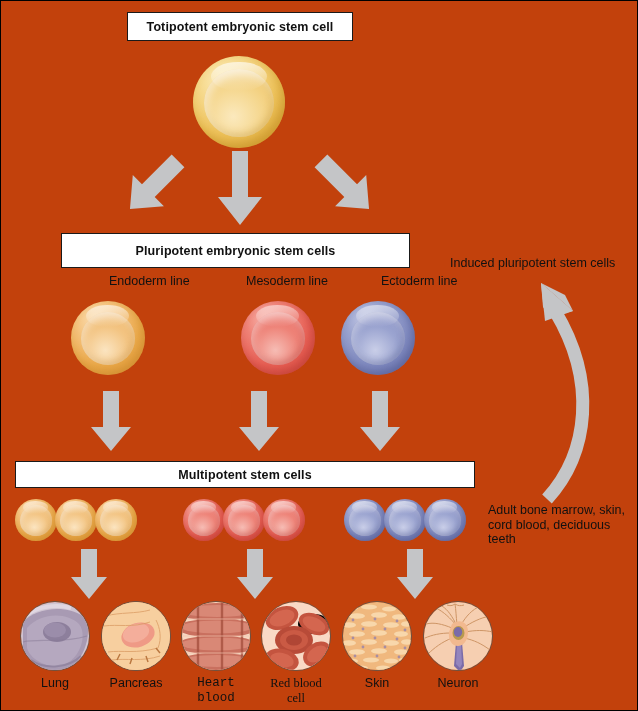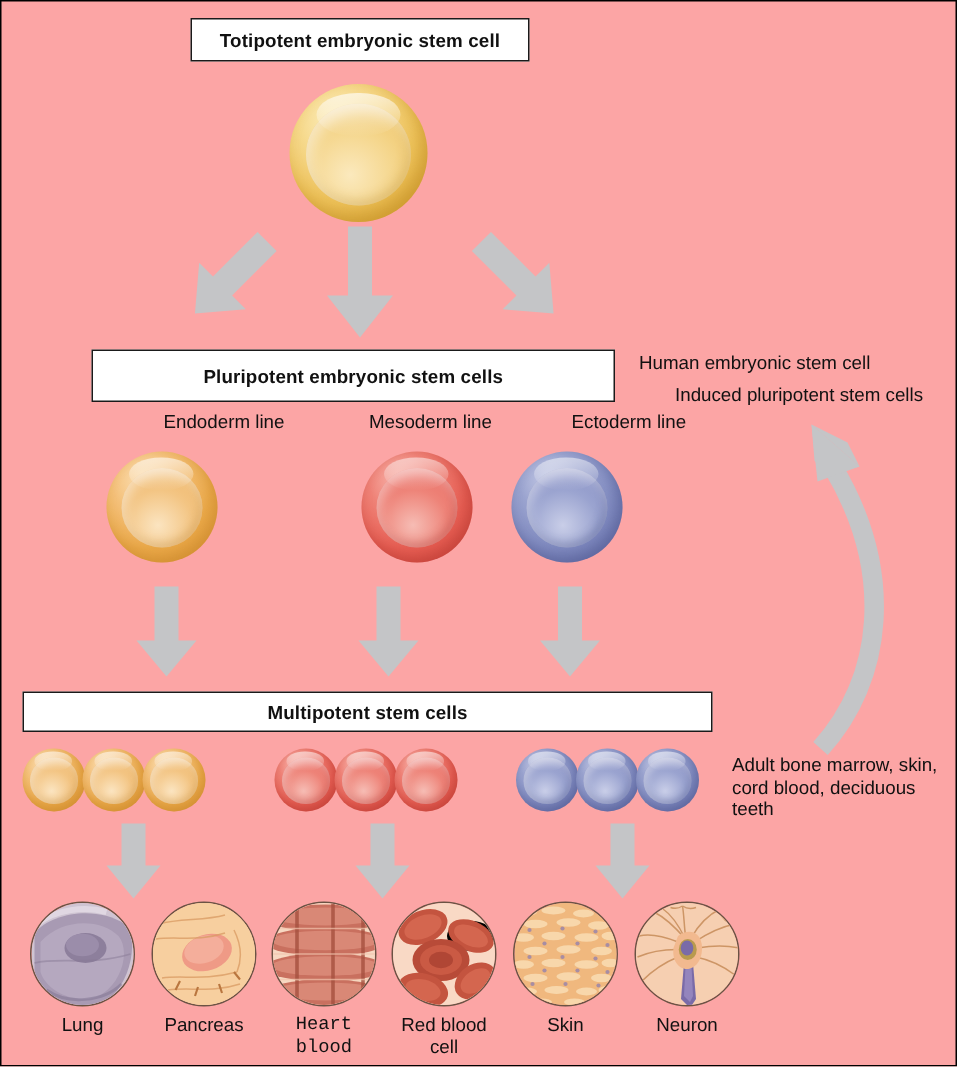"Totipotent embryonic stem cell" #frame { background: #fca5a5 -> #c2410c }
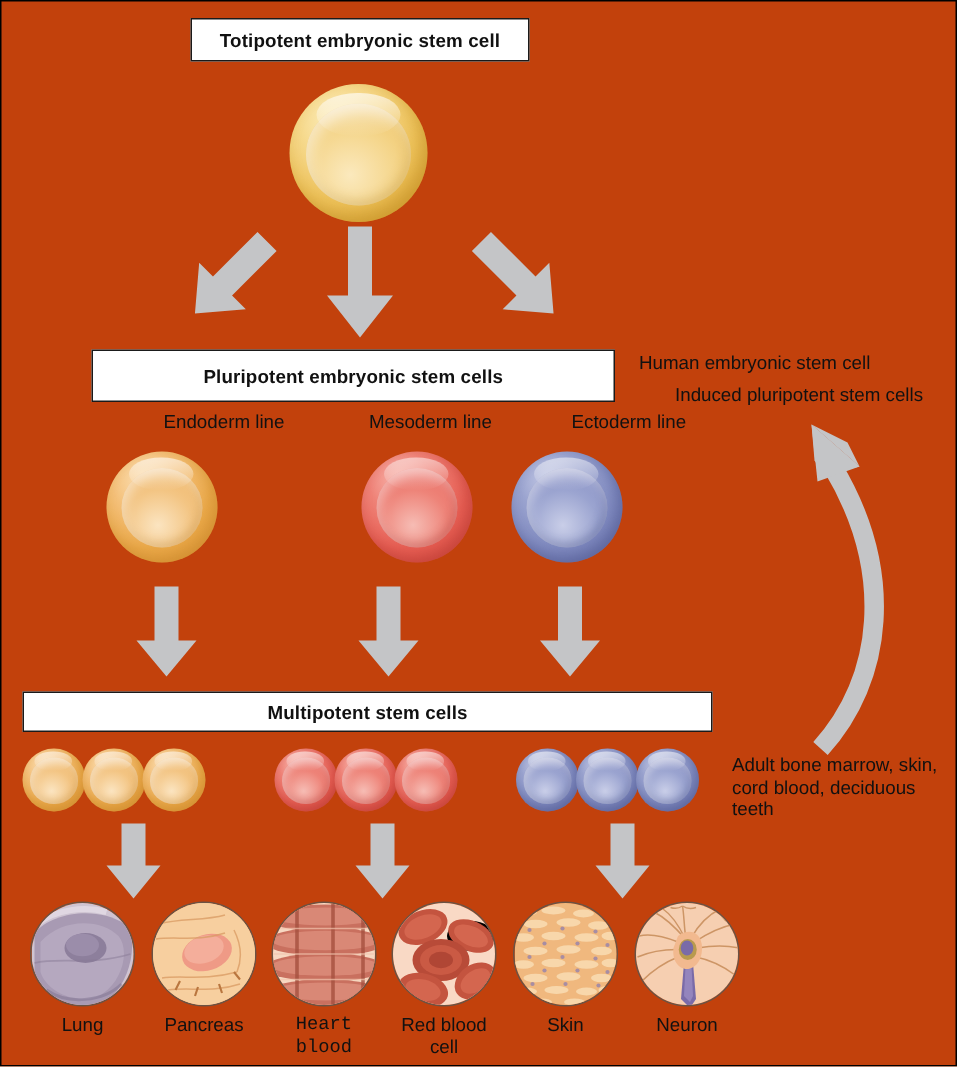"Human embryonic stem cell" div.lbl { html: <div>Human embryonic stem cell</div> -> none }
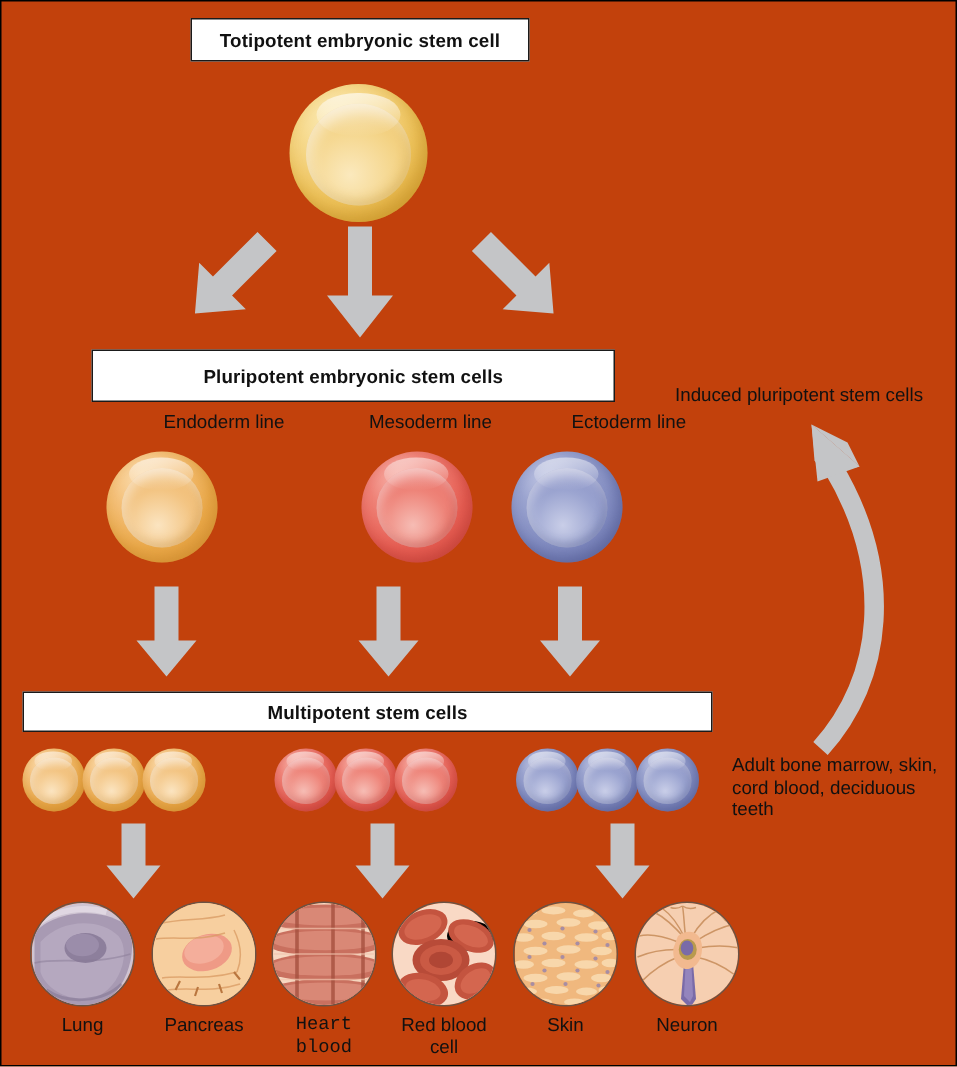"Red blood" div.tissue-label { font-family: none -> Liberation Serif, serif }
